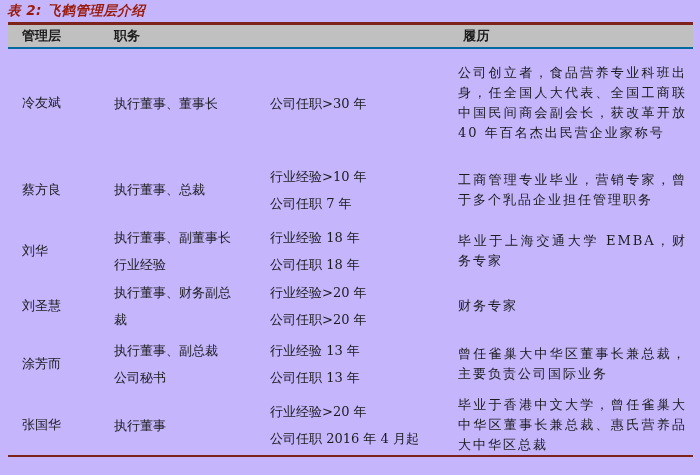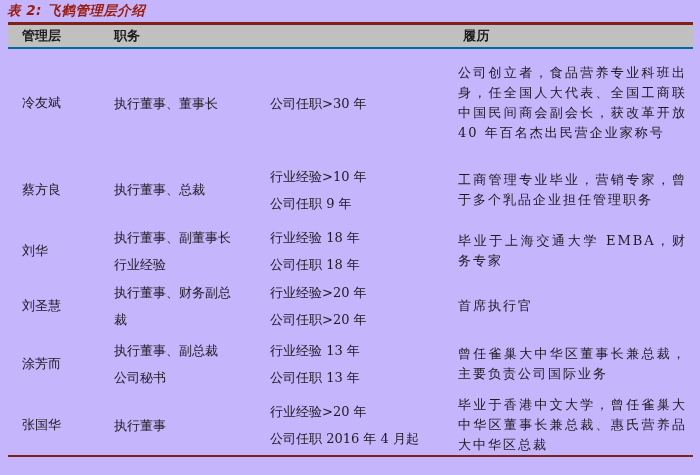"公司任职 9 年" div.pline { text: 9 -> 7 }
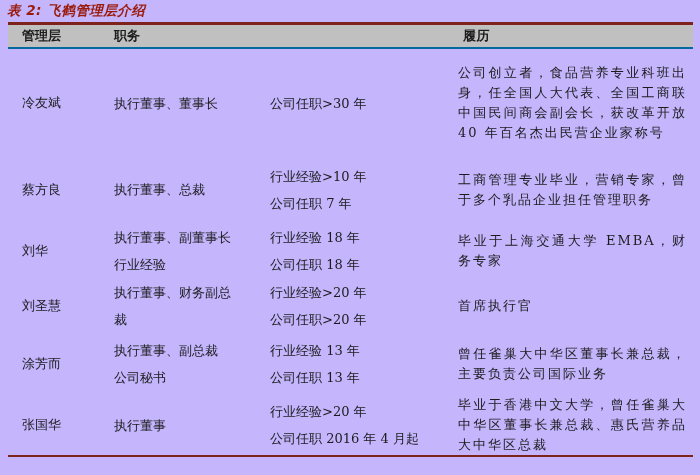"首席执行官" div.c4 { text: 首席执行官 -> 财务专家 }
